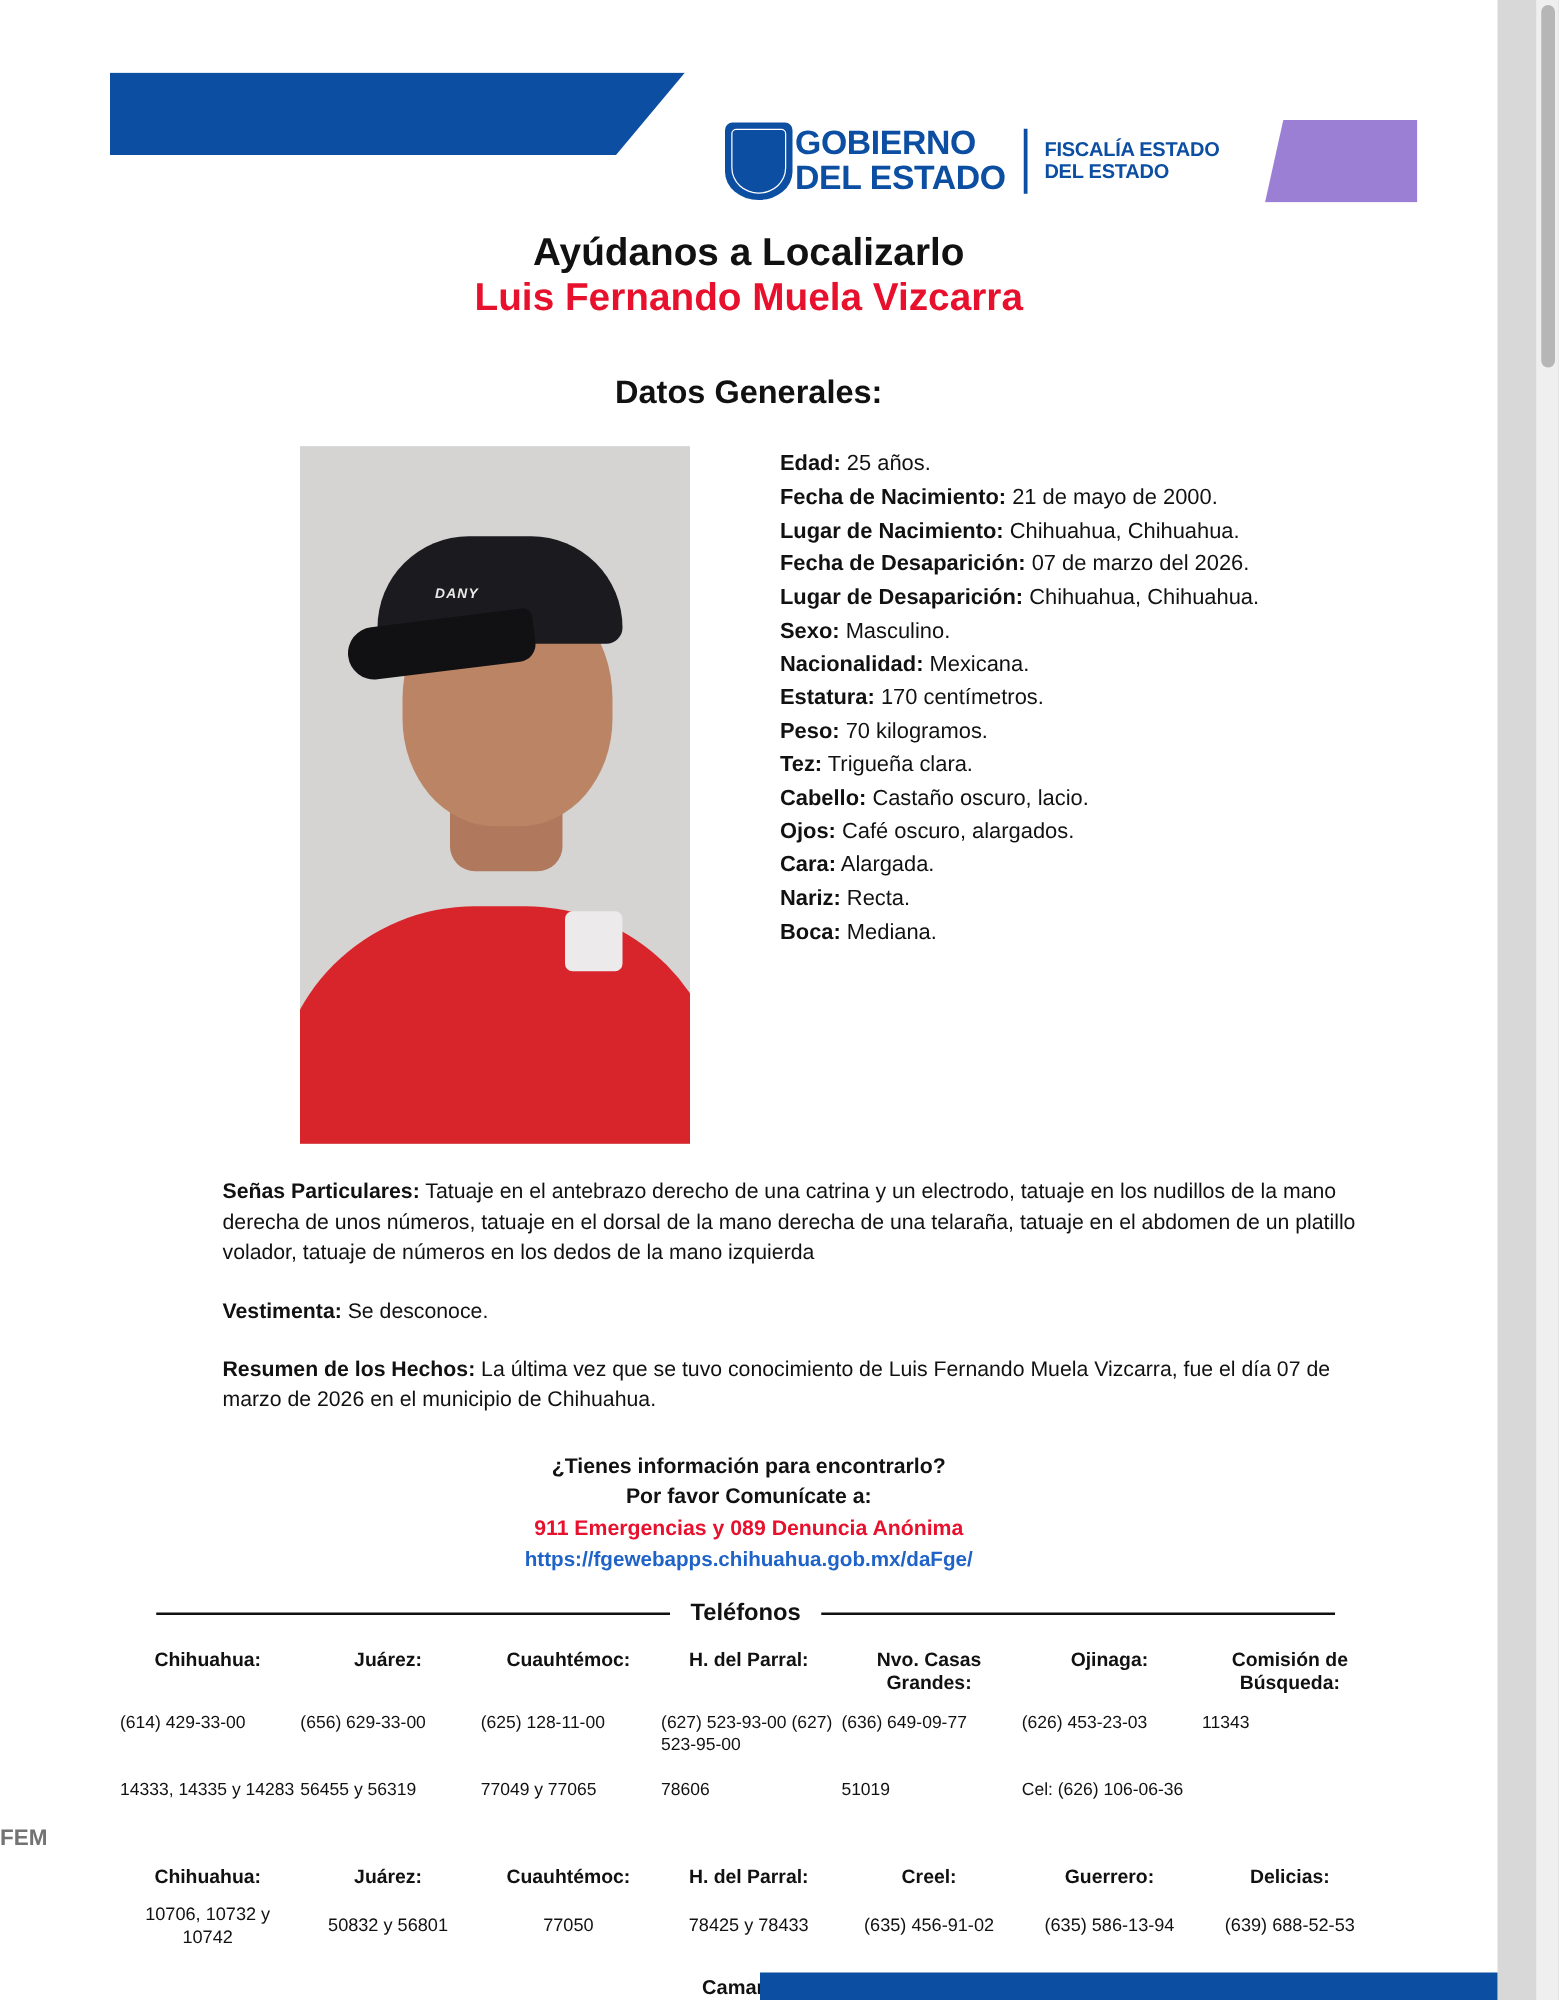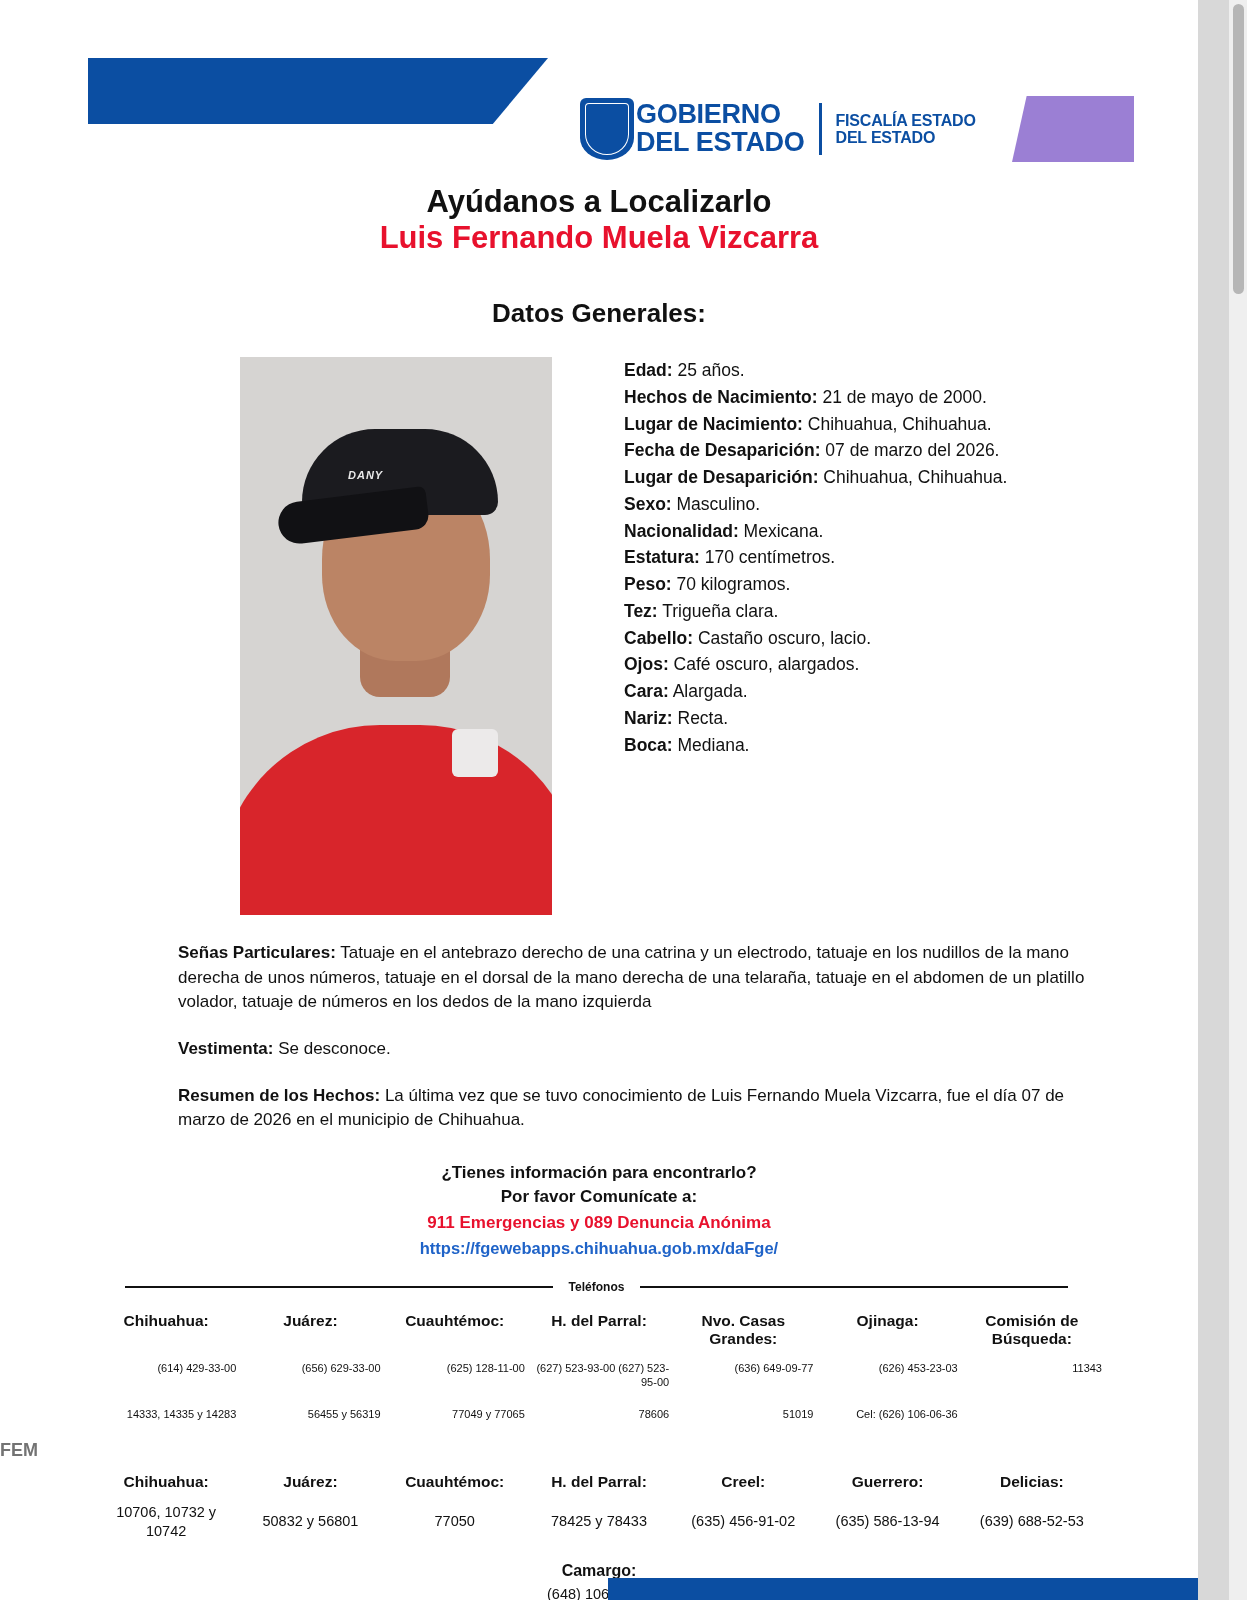"Hechos de Nacimiento:" b { text: Hechos -> Fecha }
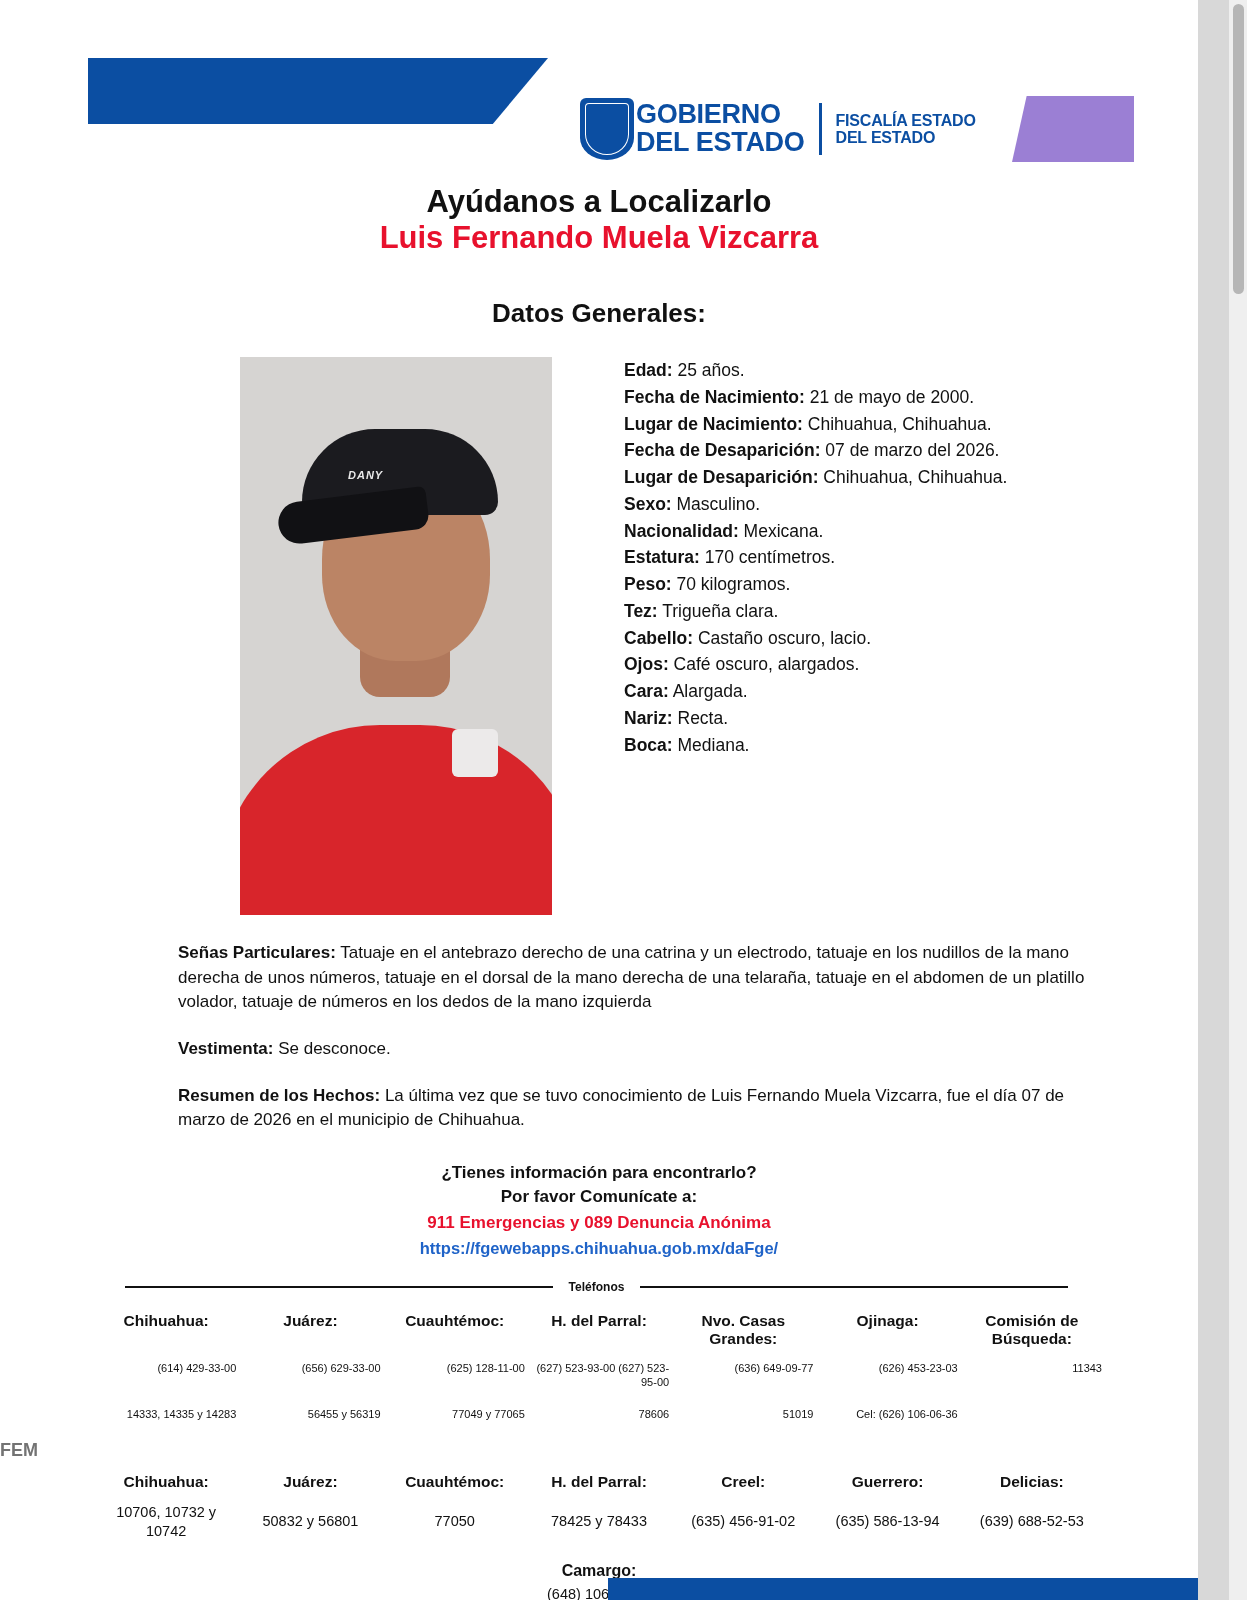"Teléfonos" .tel-header .tel-title { font-size: 12px -> 19px }
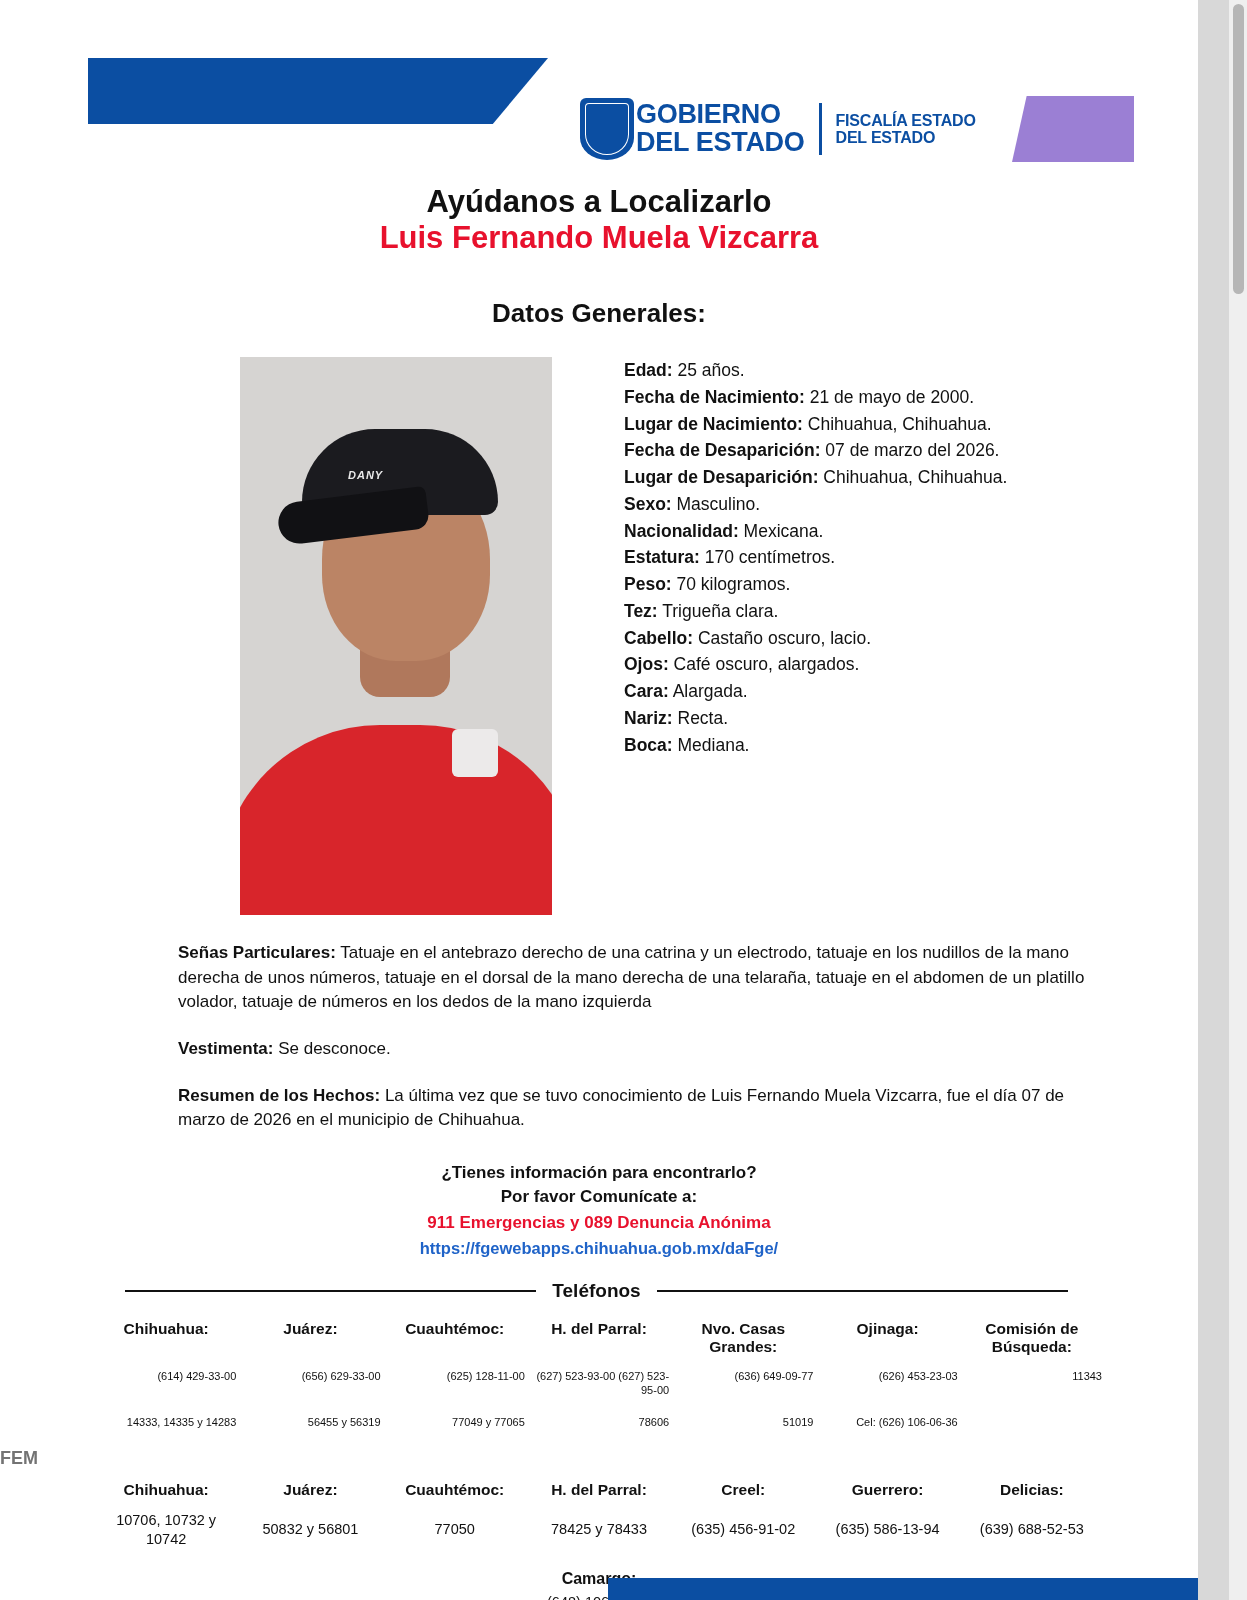"(614) 429-33-00" table.tel td { font-size: 11px -> 14px; text-align: right -> left }
